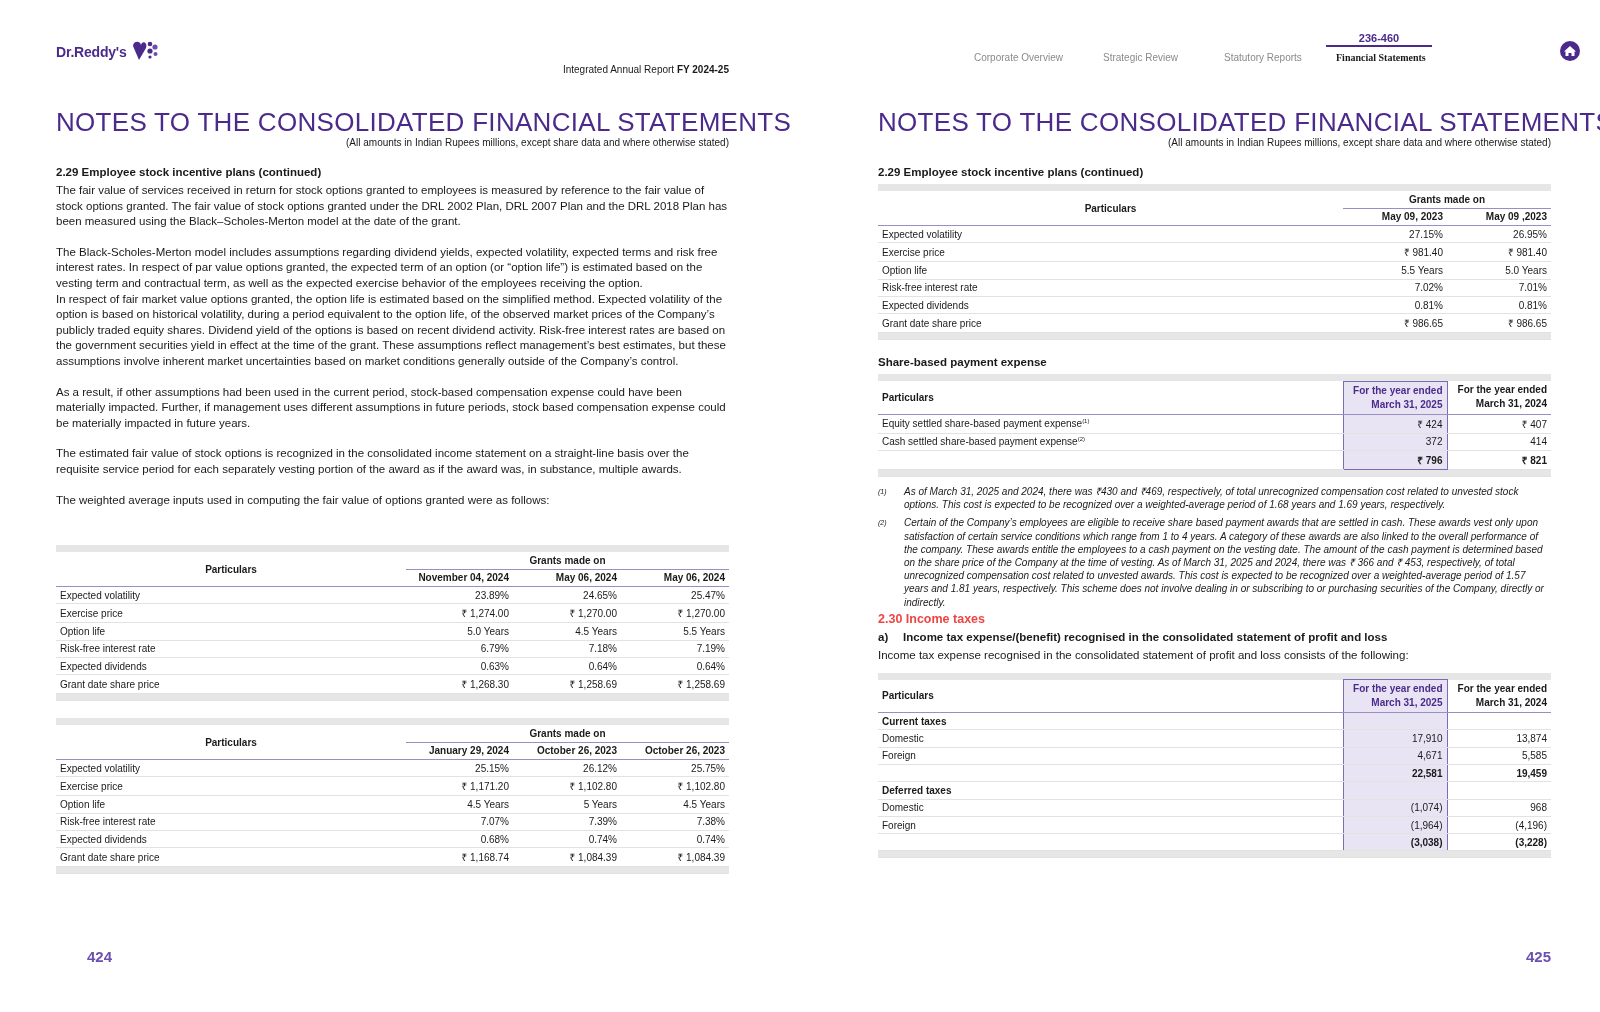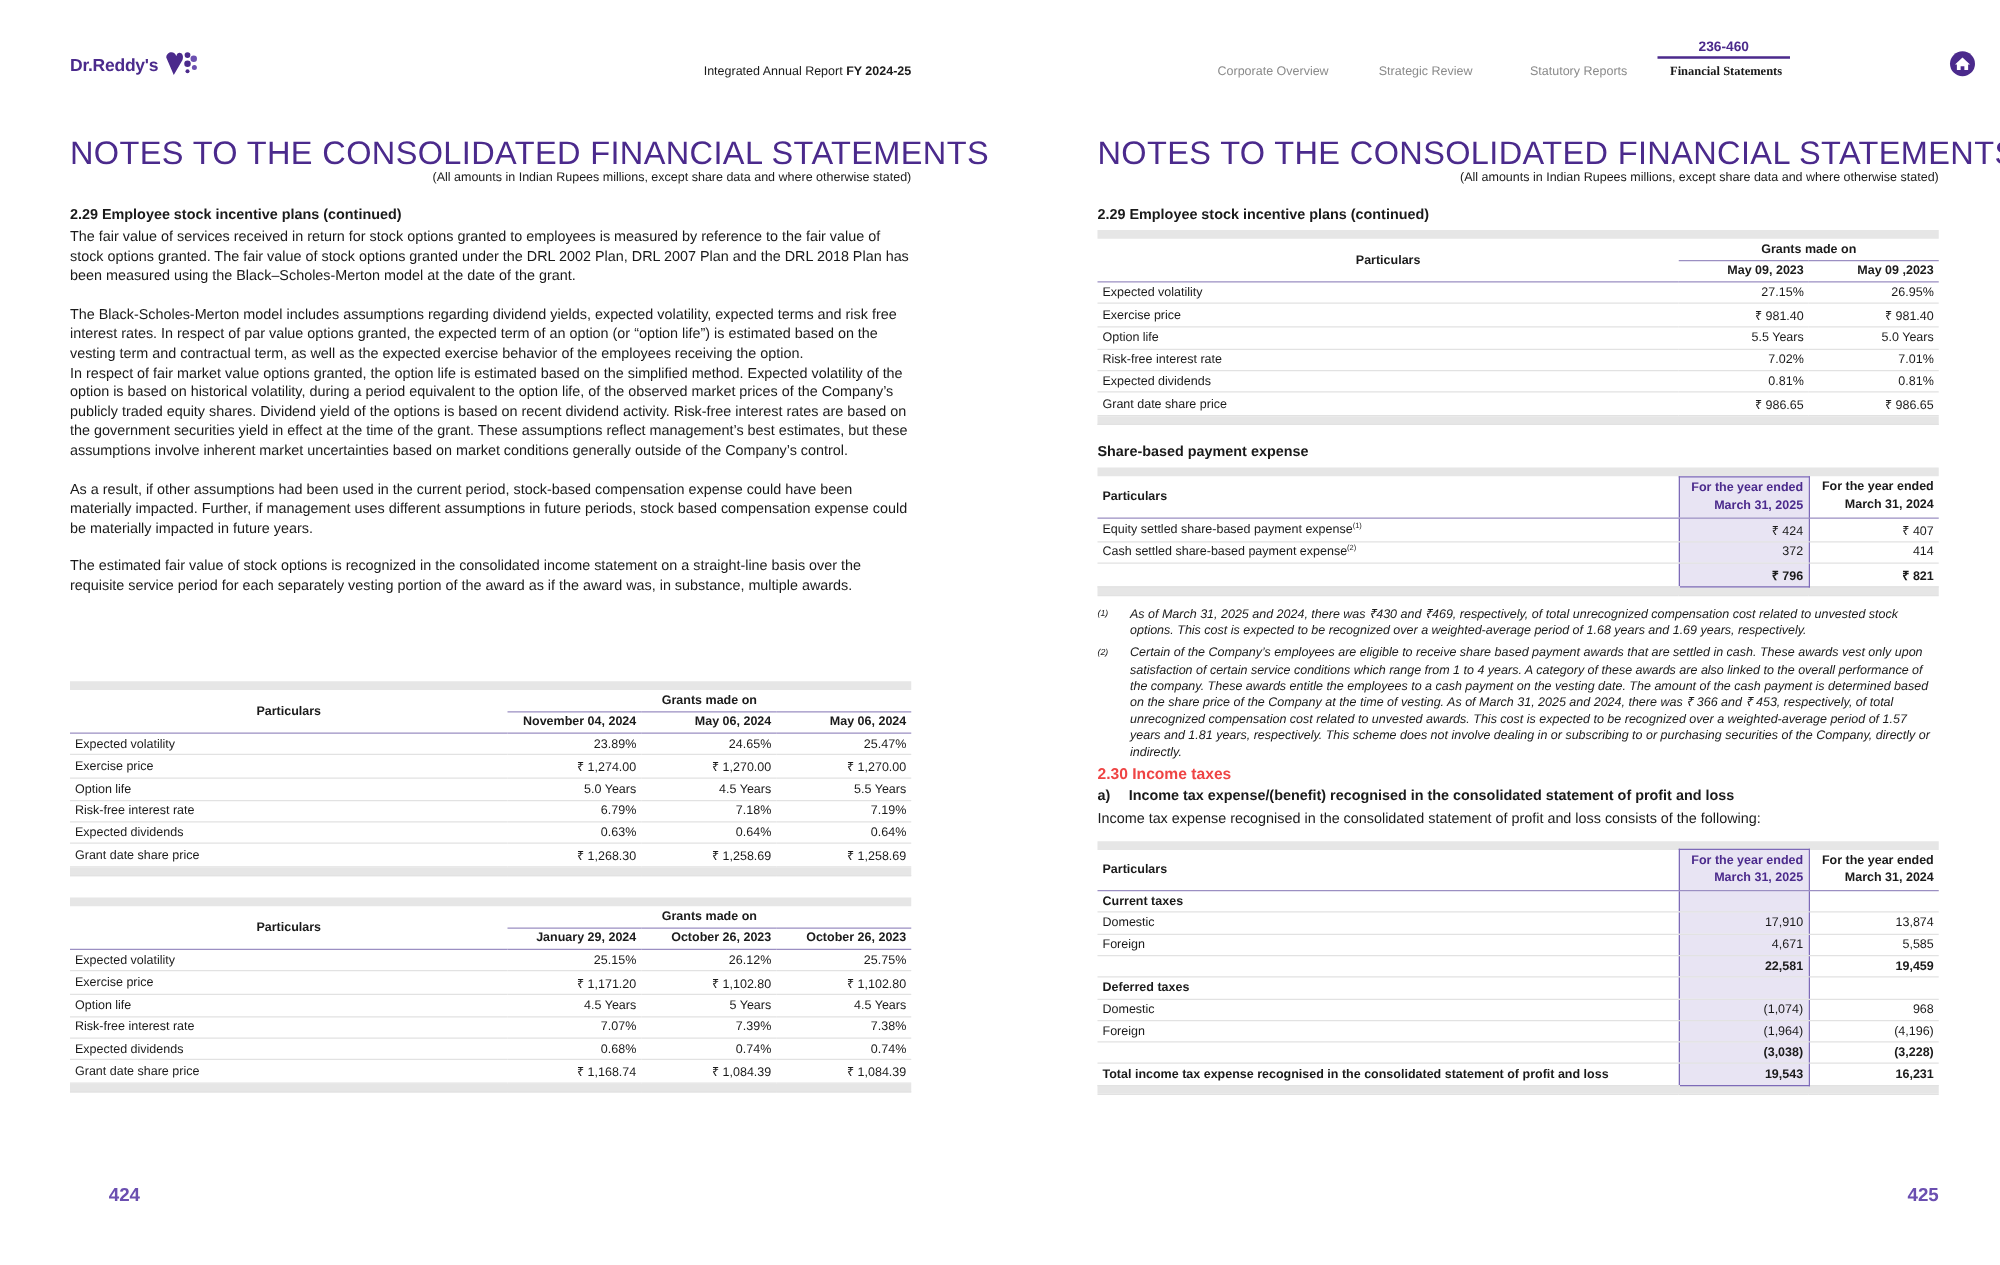"Integrated Annual Report FY 2024-25" .report-label { top: 52px -> 64px }
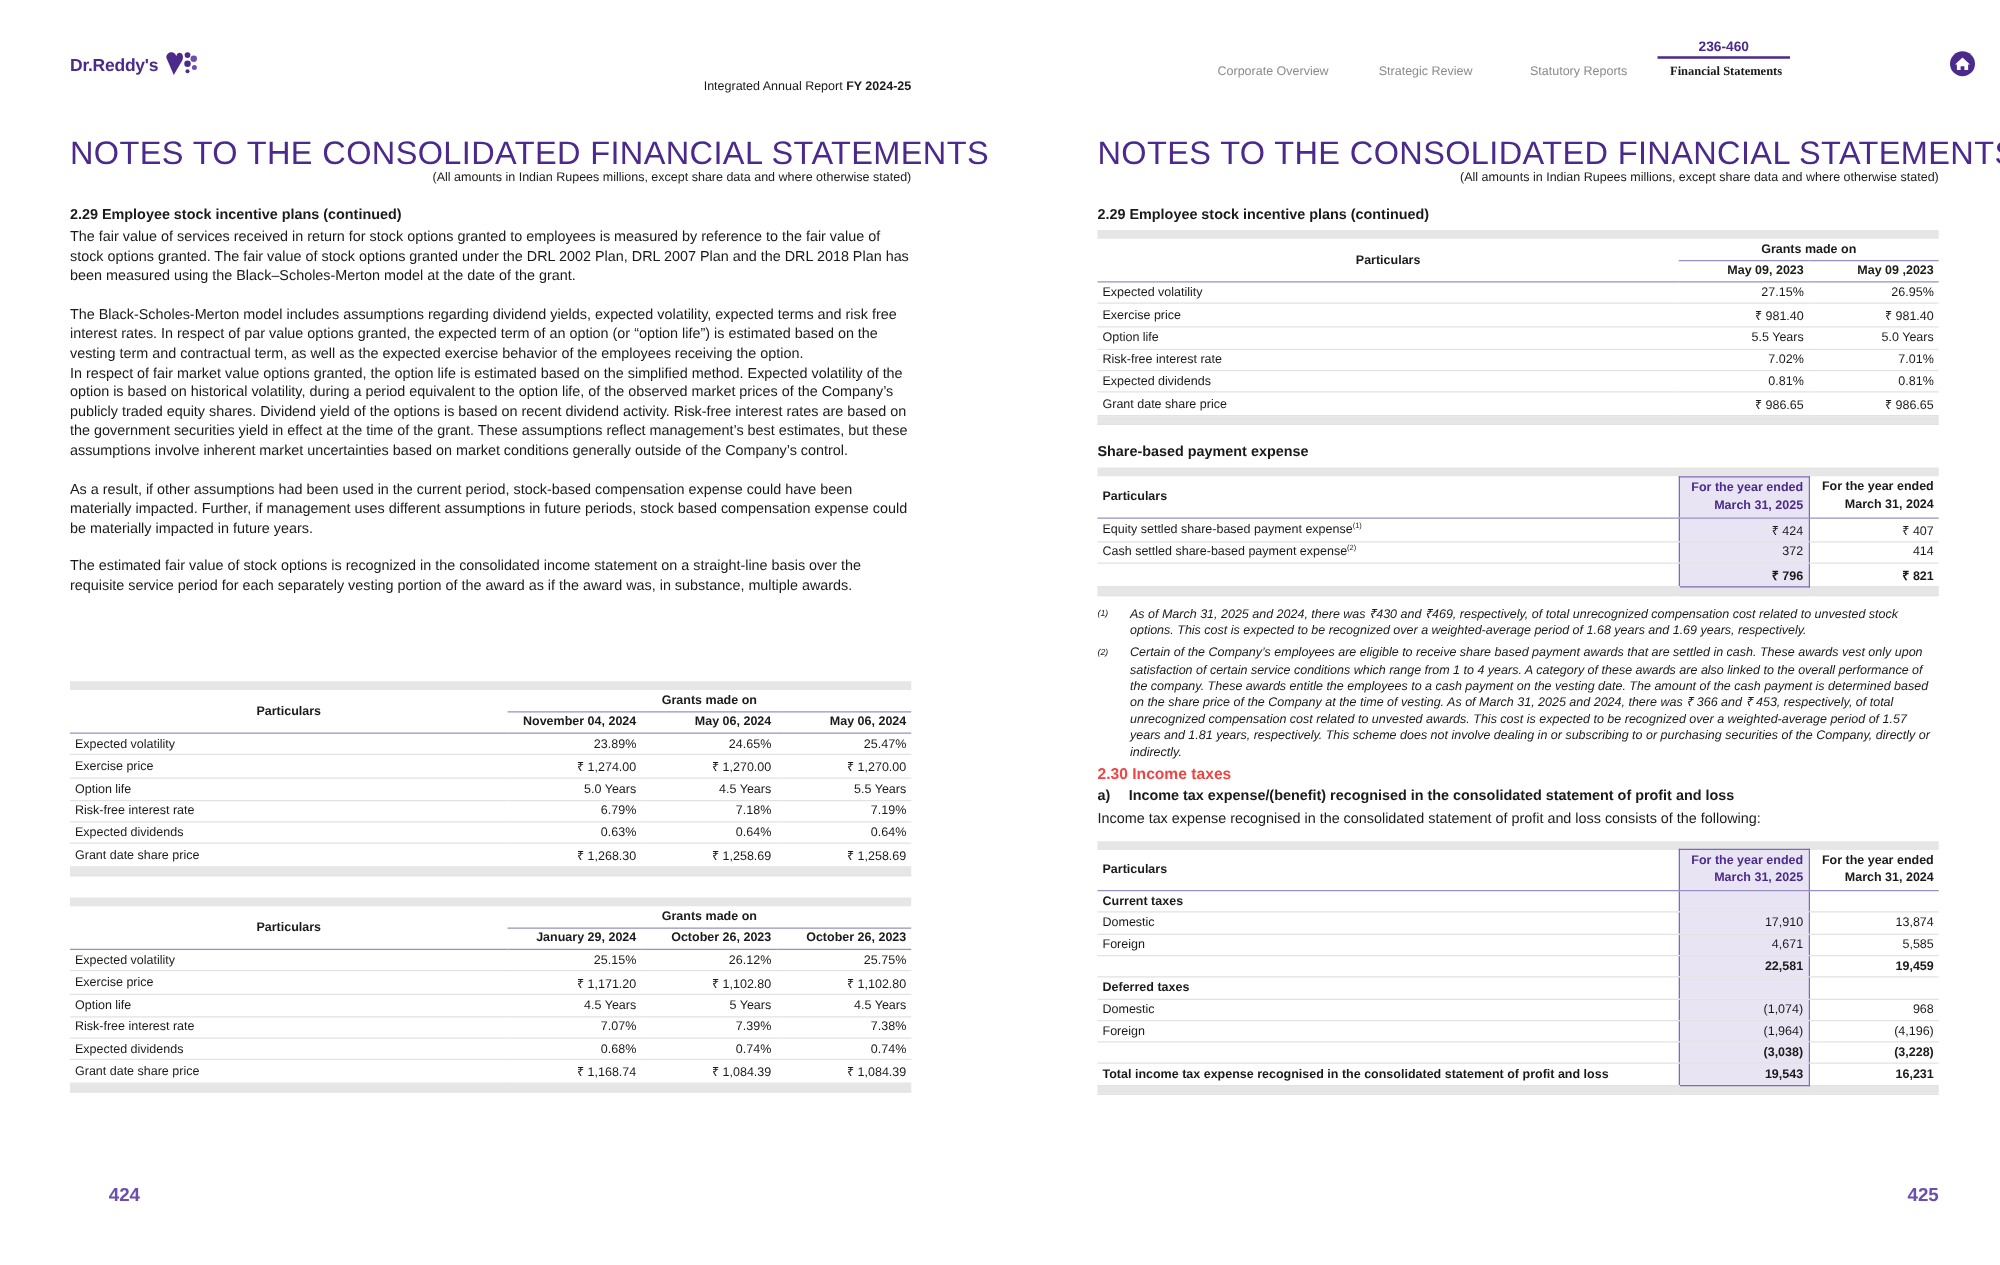"The weighted average inputs used" p.para { html: none -> <p>The weighted average inputs used in computing the fair value of options granted were as follows:</p> }
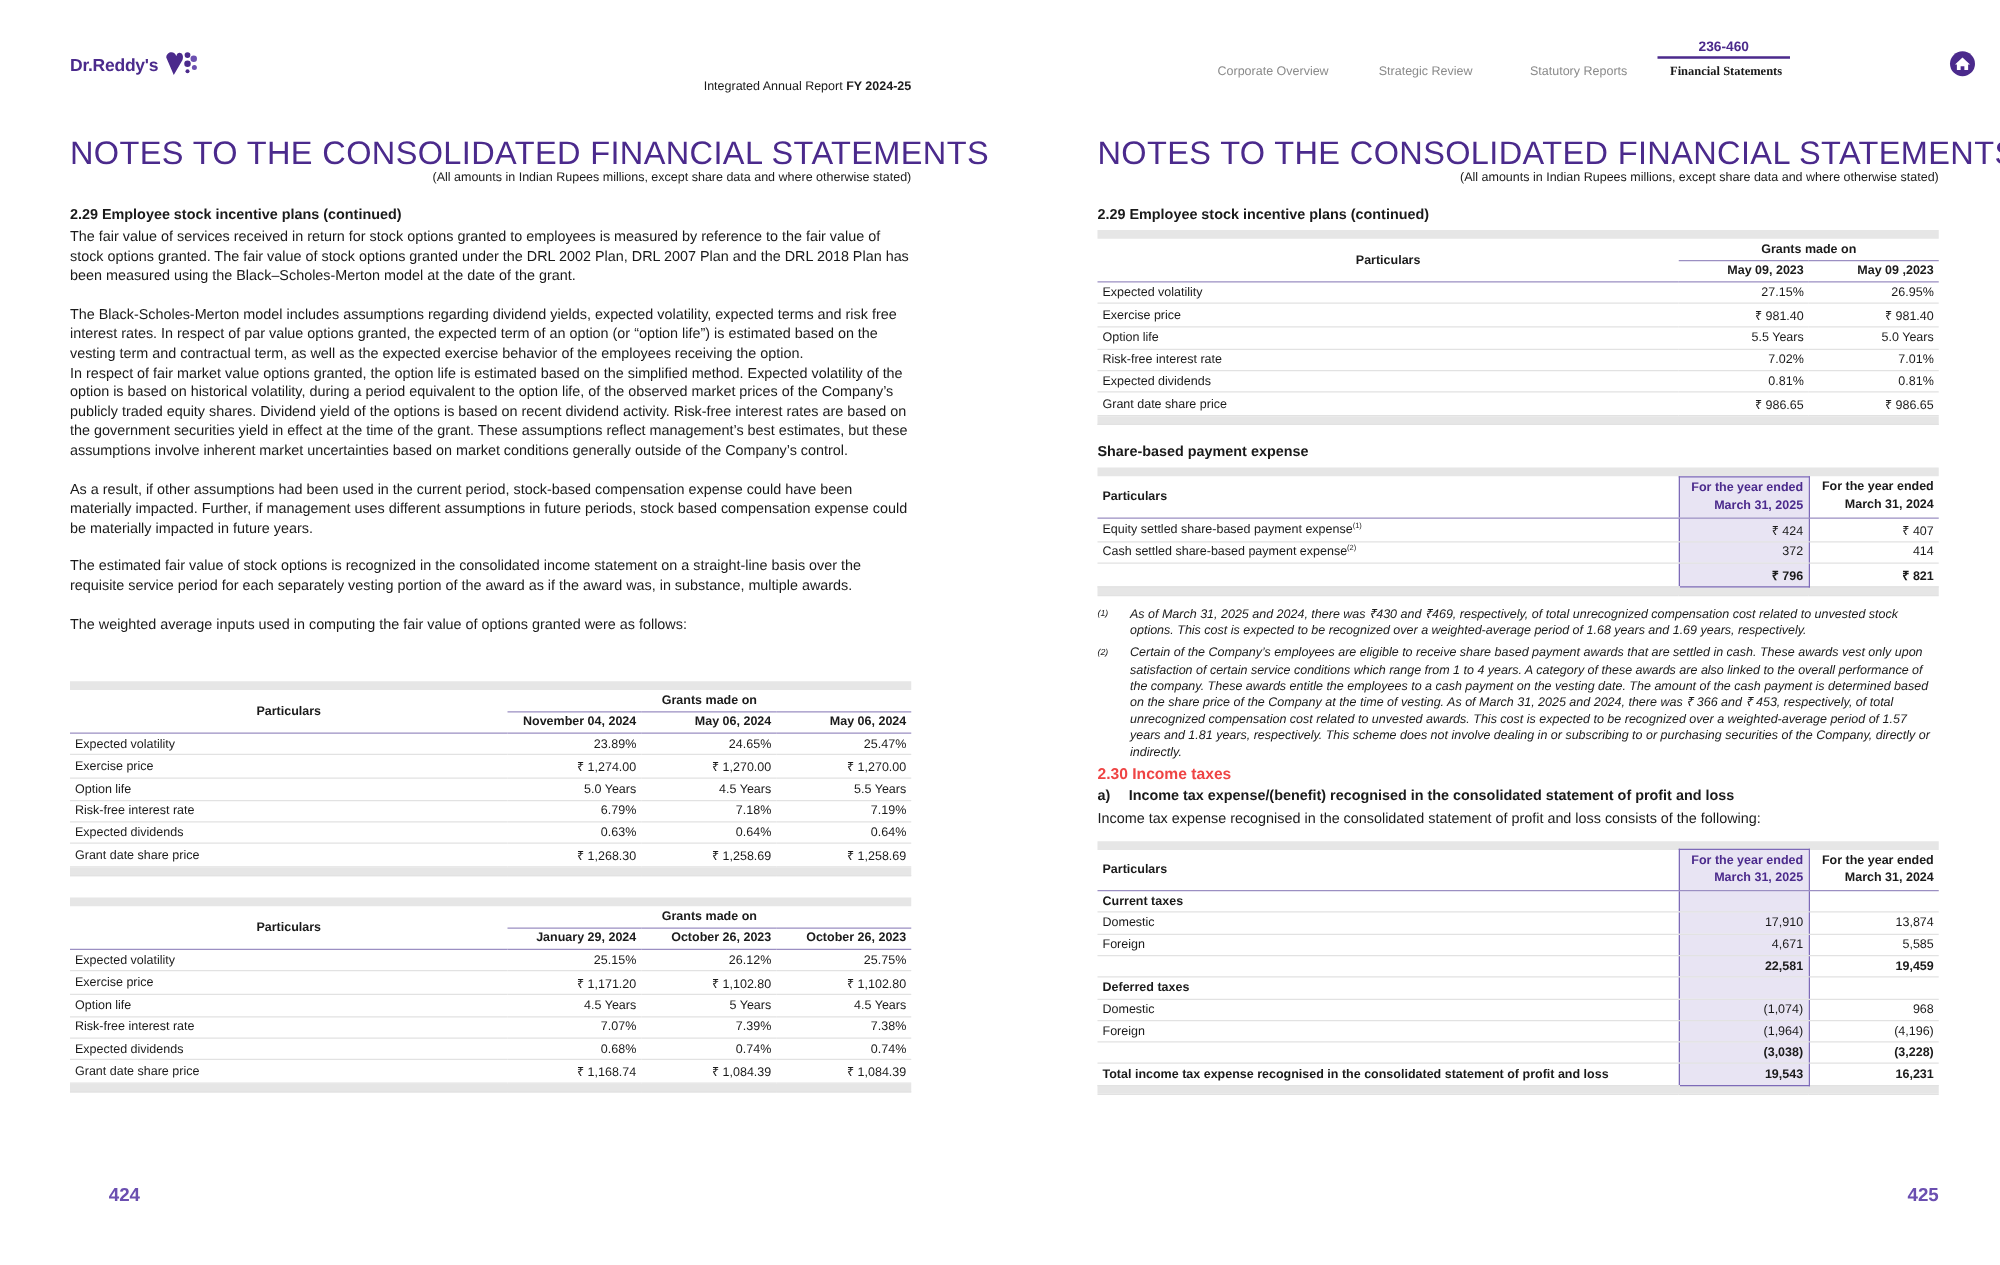"Total income tax expense recognised" tr.total { html: <tr> <td>Total income tax expense recognised in the consolidated statement of profit and loss</td> <td>19,543</td> <td>16,231</td> </tr> -> none }
